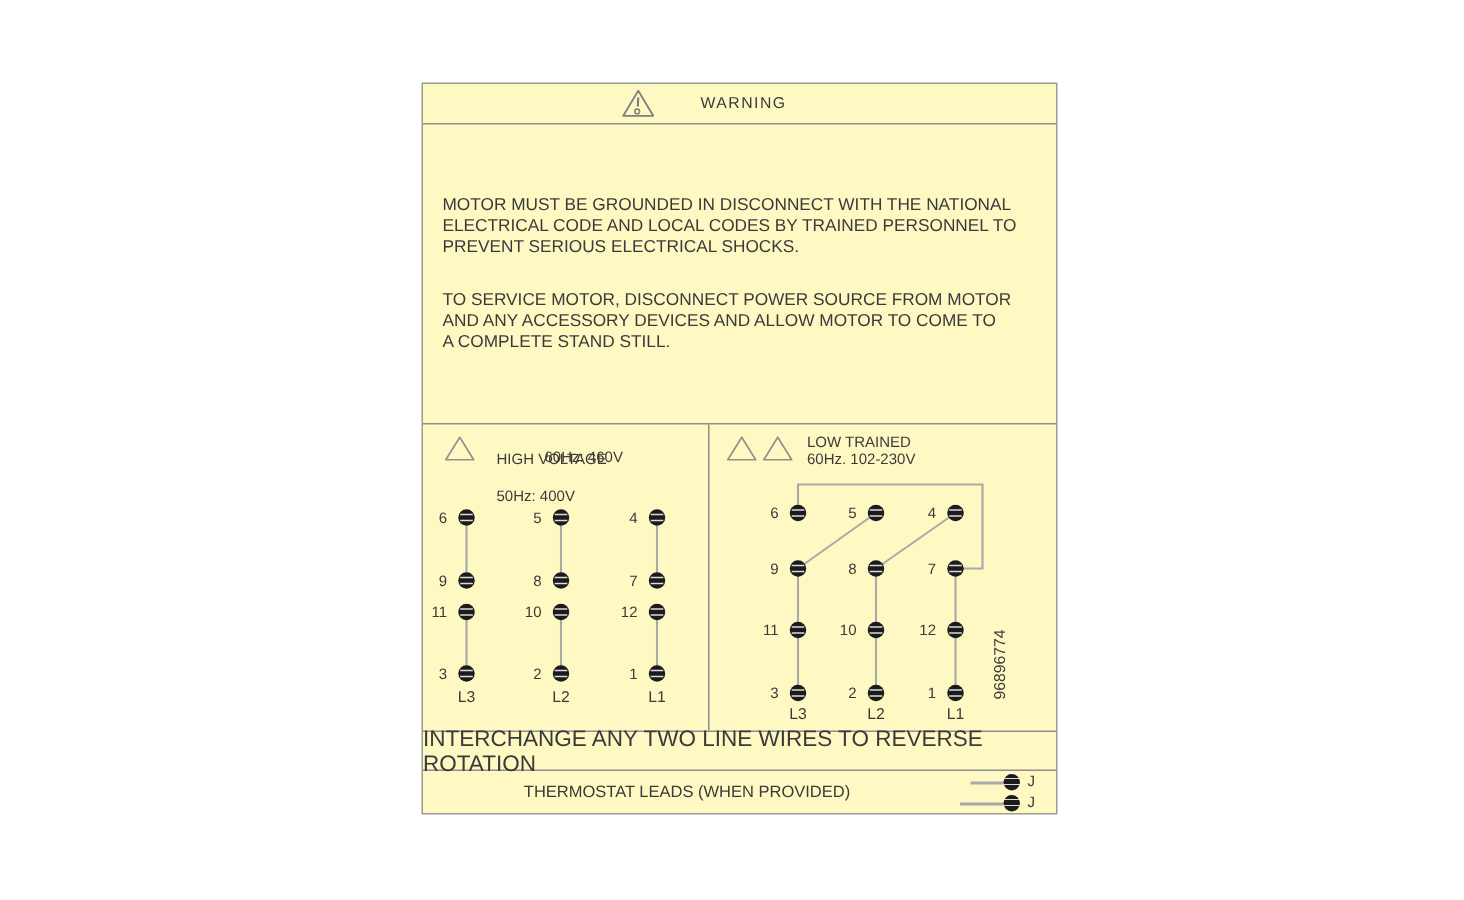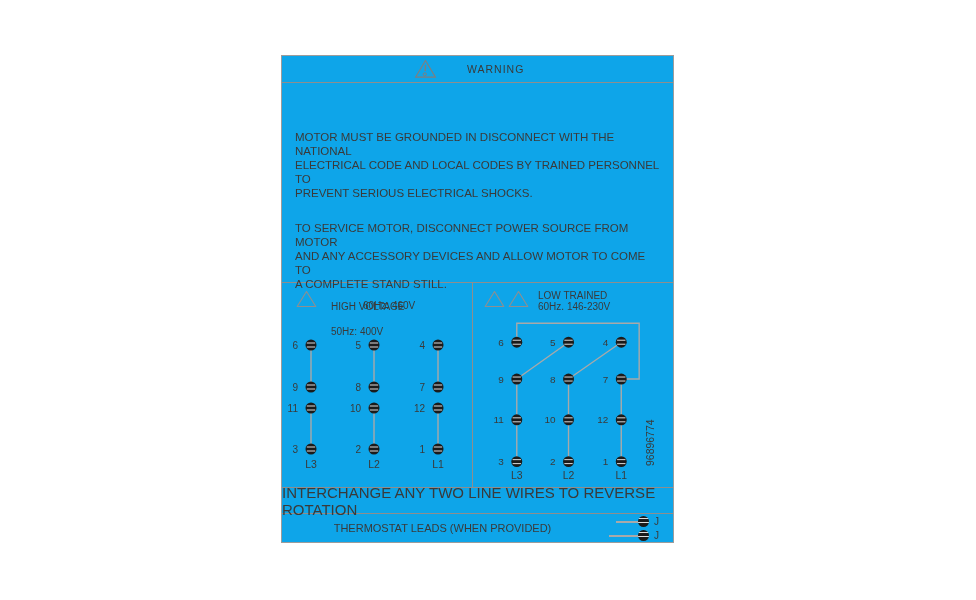"WARNING" .plate { background: #0ea5e9 -> #fef9c3; width: 393px -> 424px }
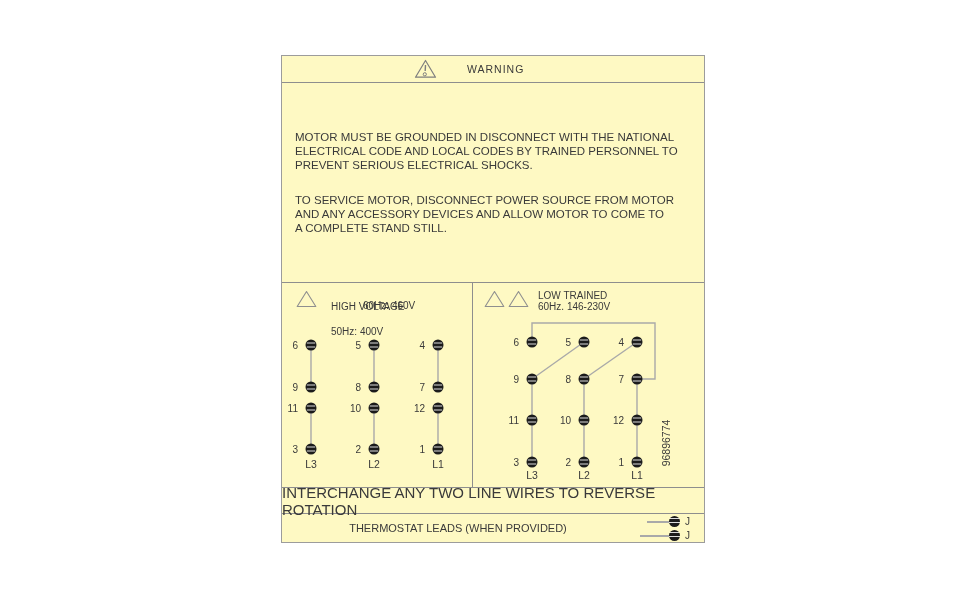"60Hz. 146-230V" div.hdr-line { text: 146-230V -> 102-230V }
